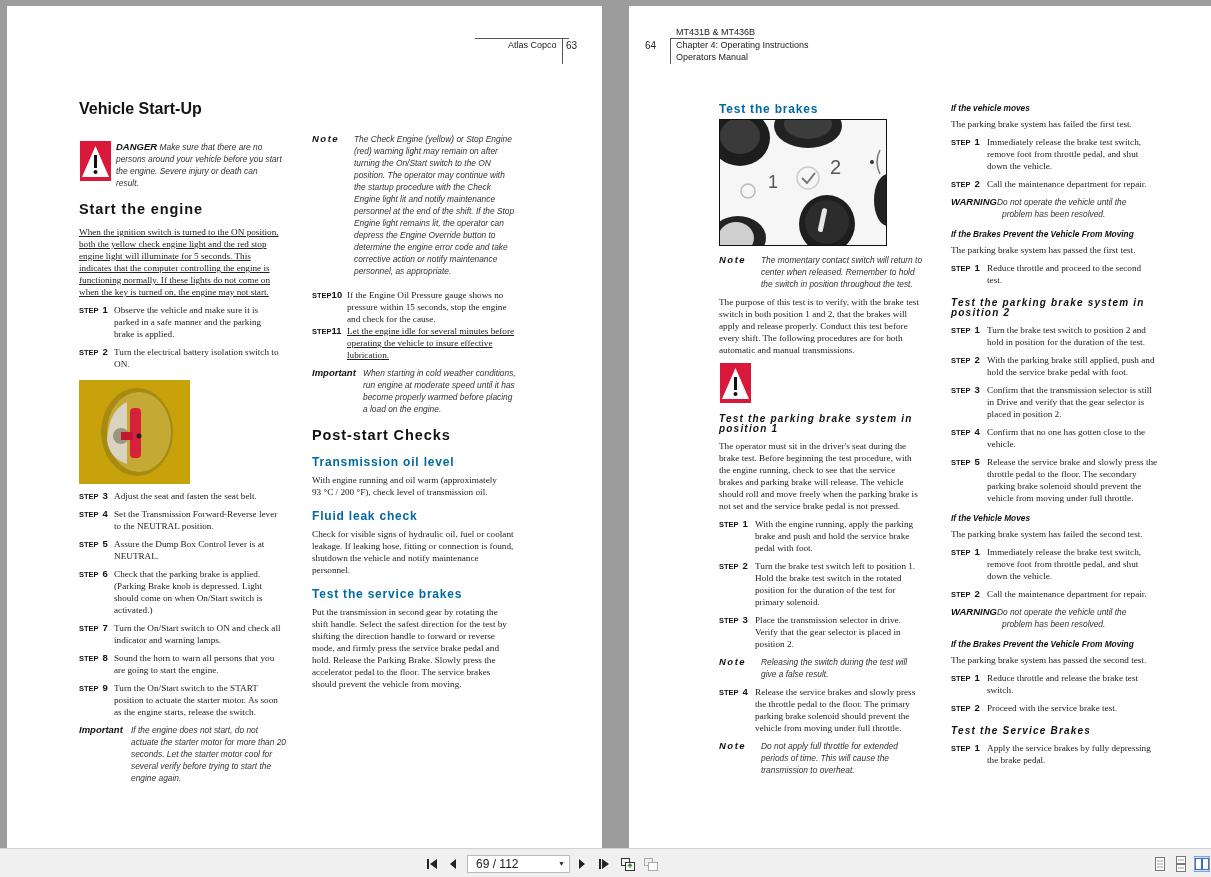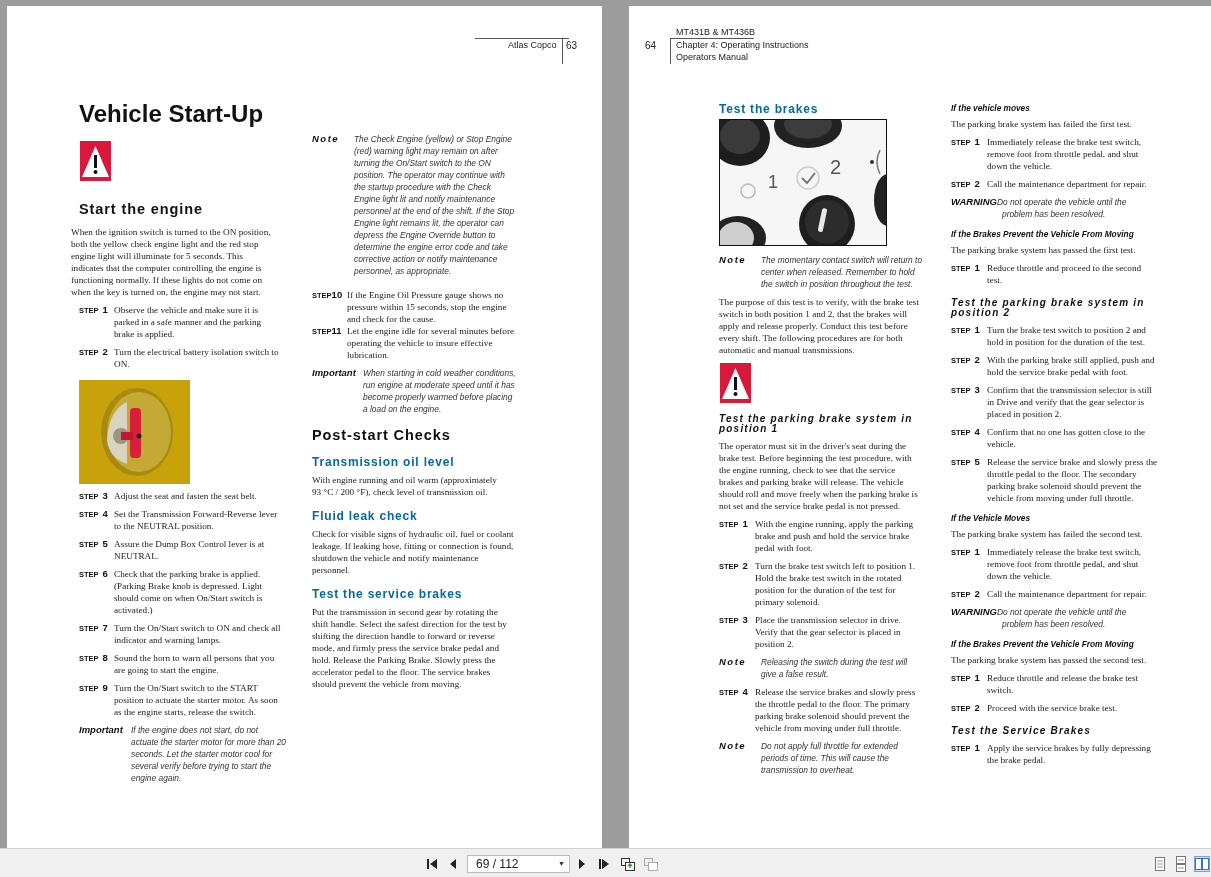"Vehicle Start-Up" h1.title { font-size: 24px -> 16px }
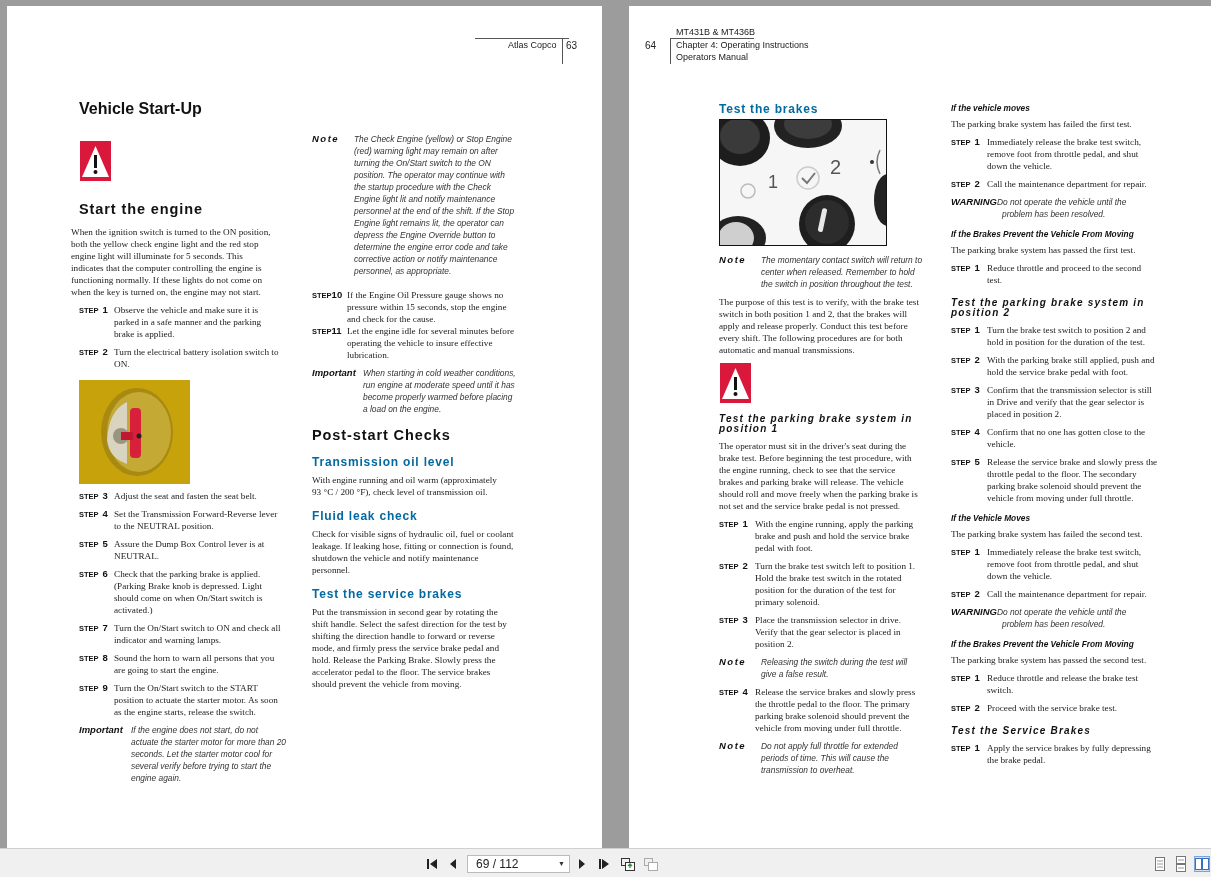"DANGER Make sure that there" div.dt { html: none -> <div> <div><b>DANGER</b> <span>Make sure that there are no</span></div> <div>persons around your vehicle before you start</div> <div>the engine. Severe injury or death can</div> <div>result.</div> </div> }
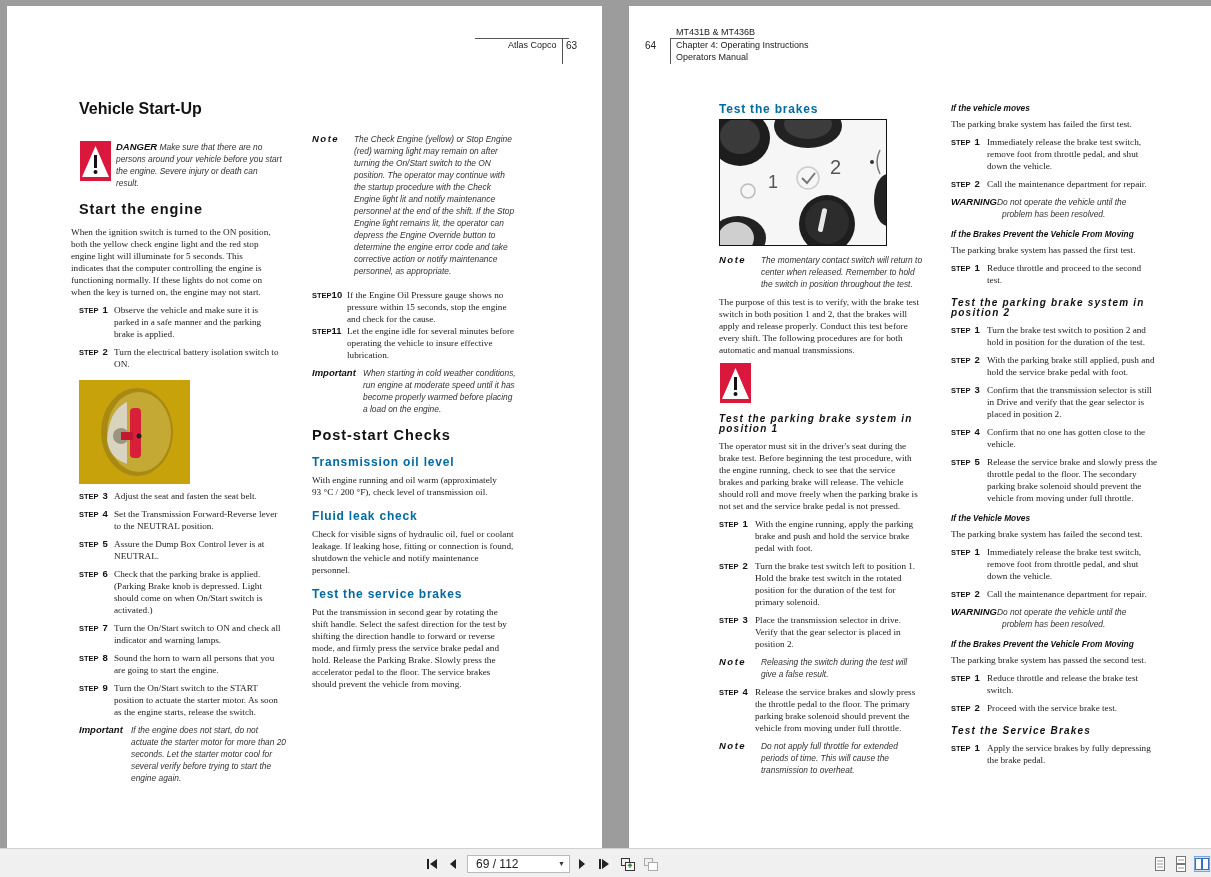"When the ignition switch is" div.body { left: 64px -> 72px; text-decoration: none -> underline }
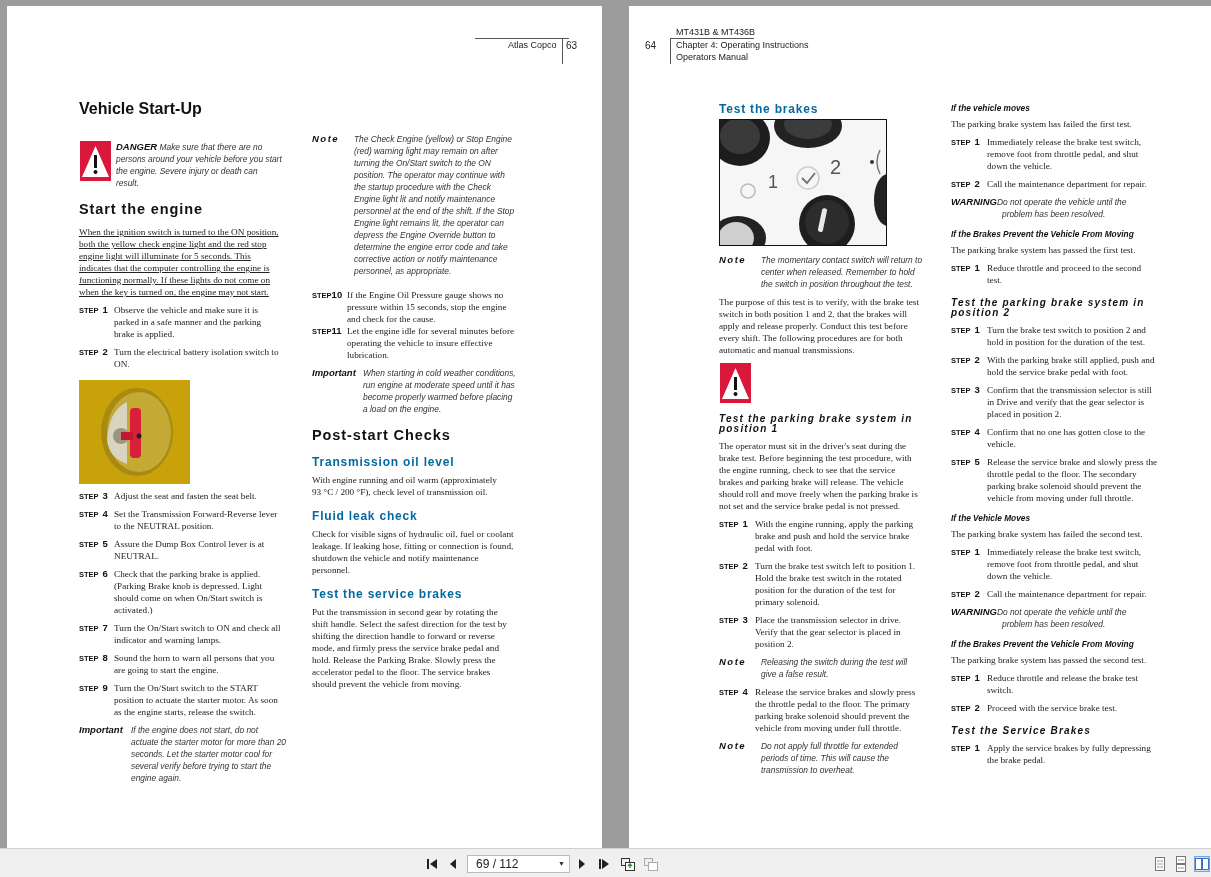"Let the engine idle for" div.txt { text-decoration: none -> underline }
